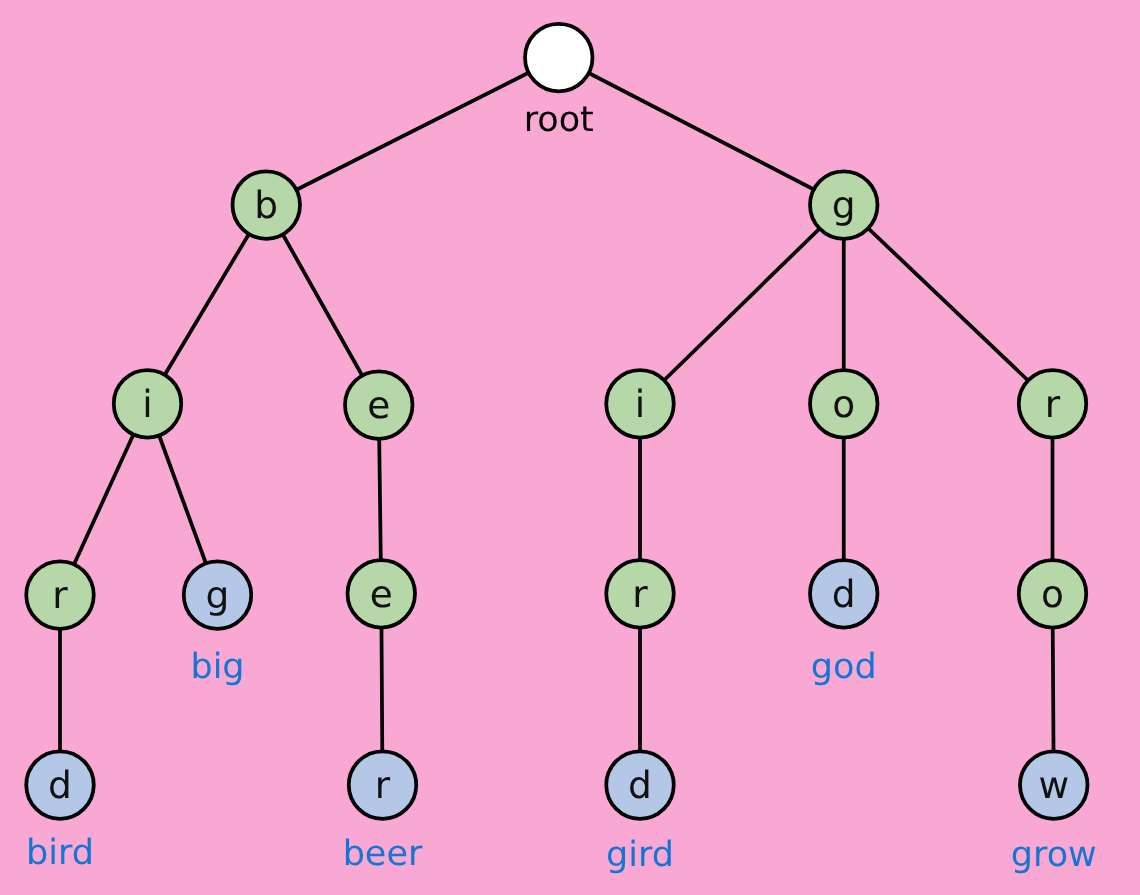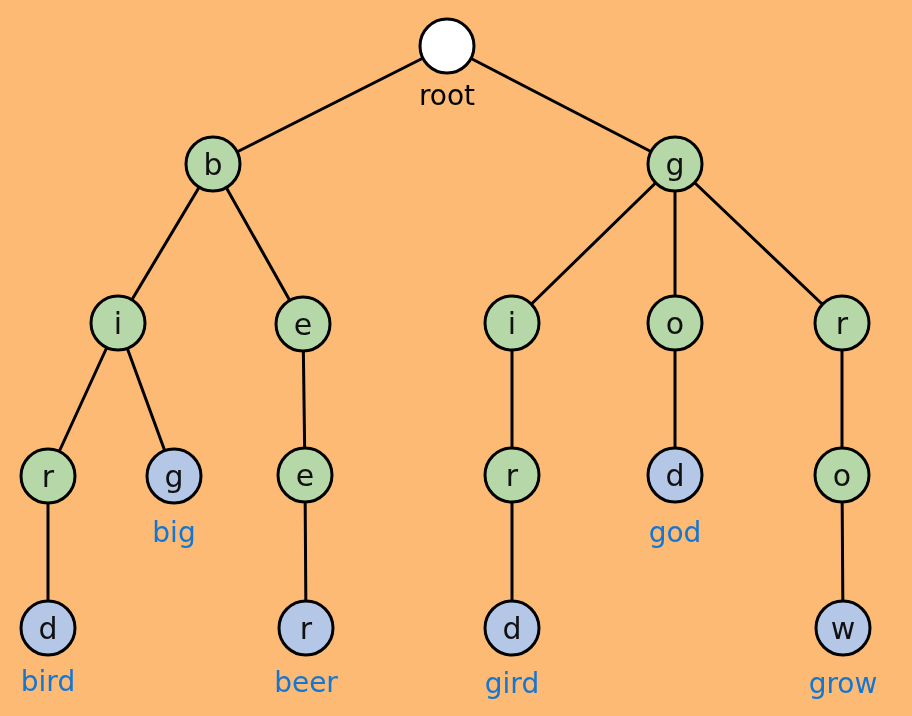"root" .canvas { background: #fdba74 -> #f9a8d4 }
